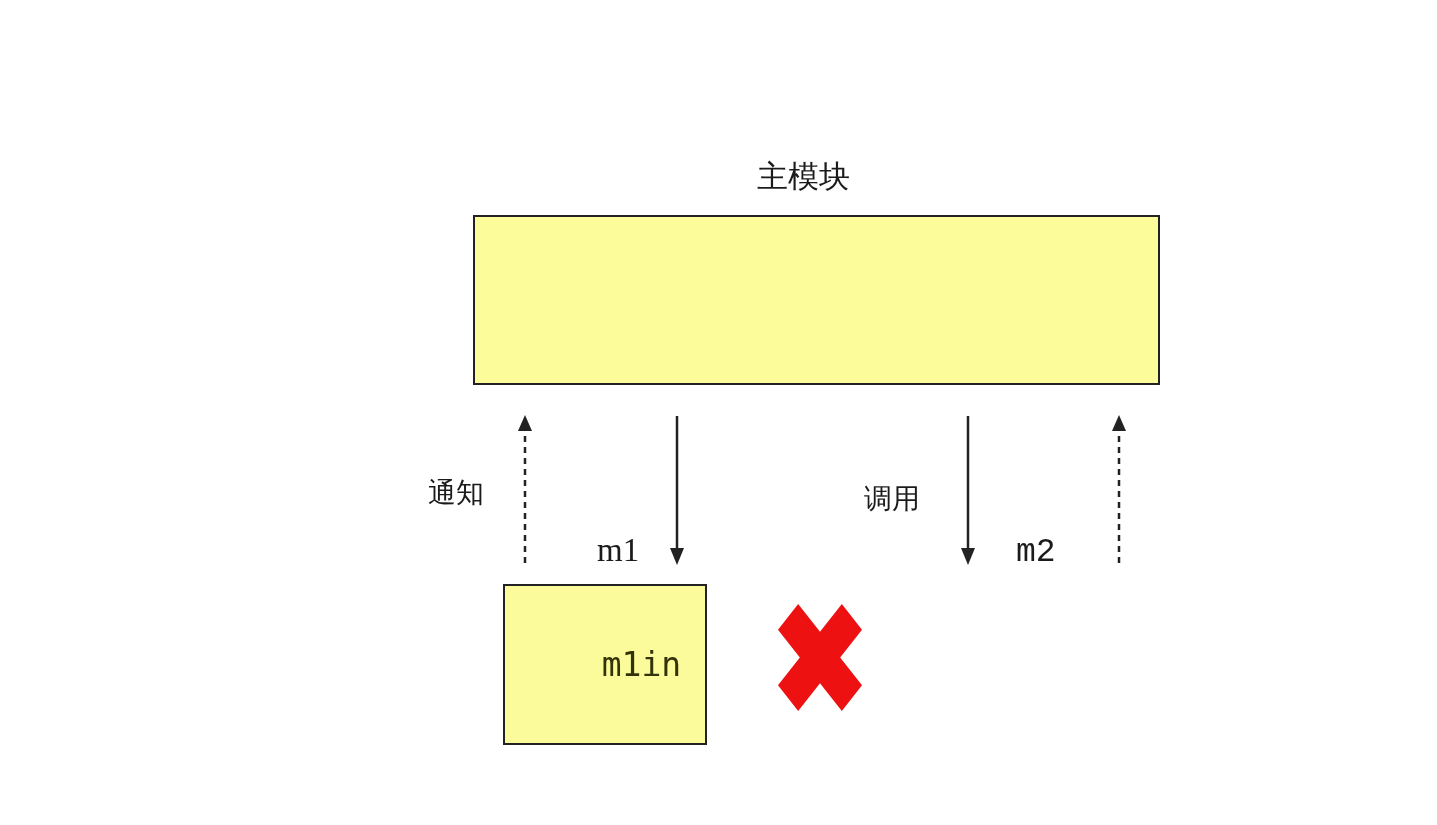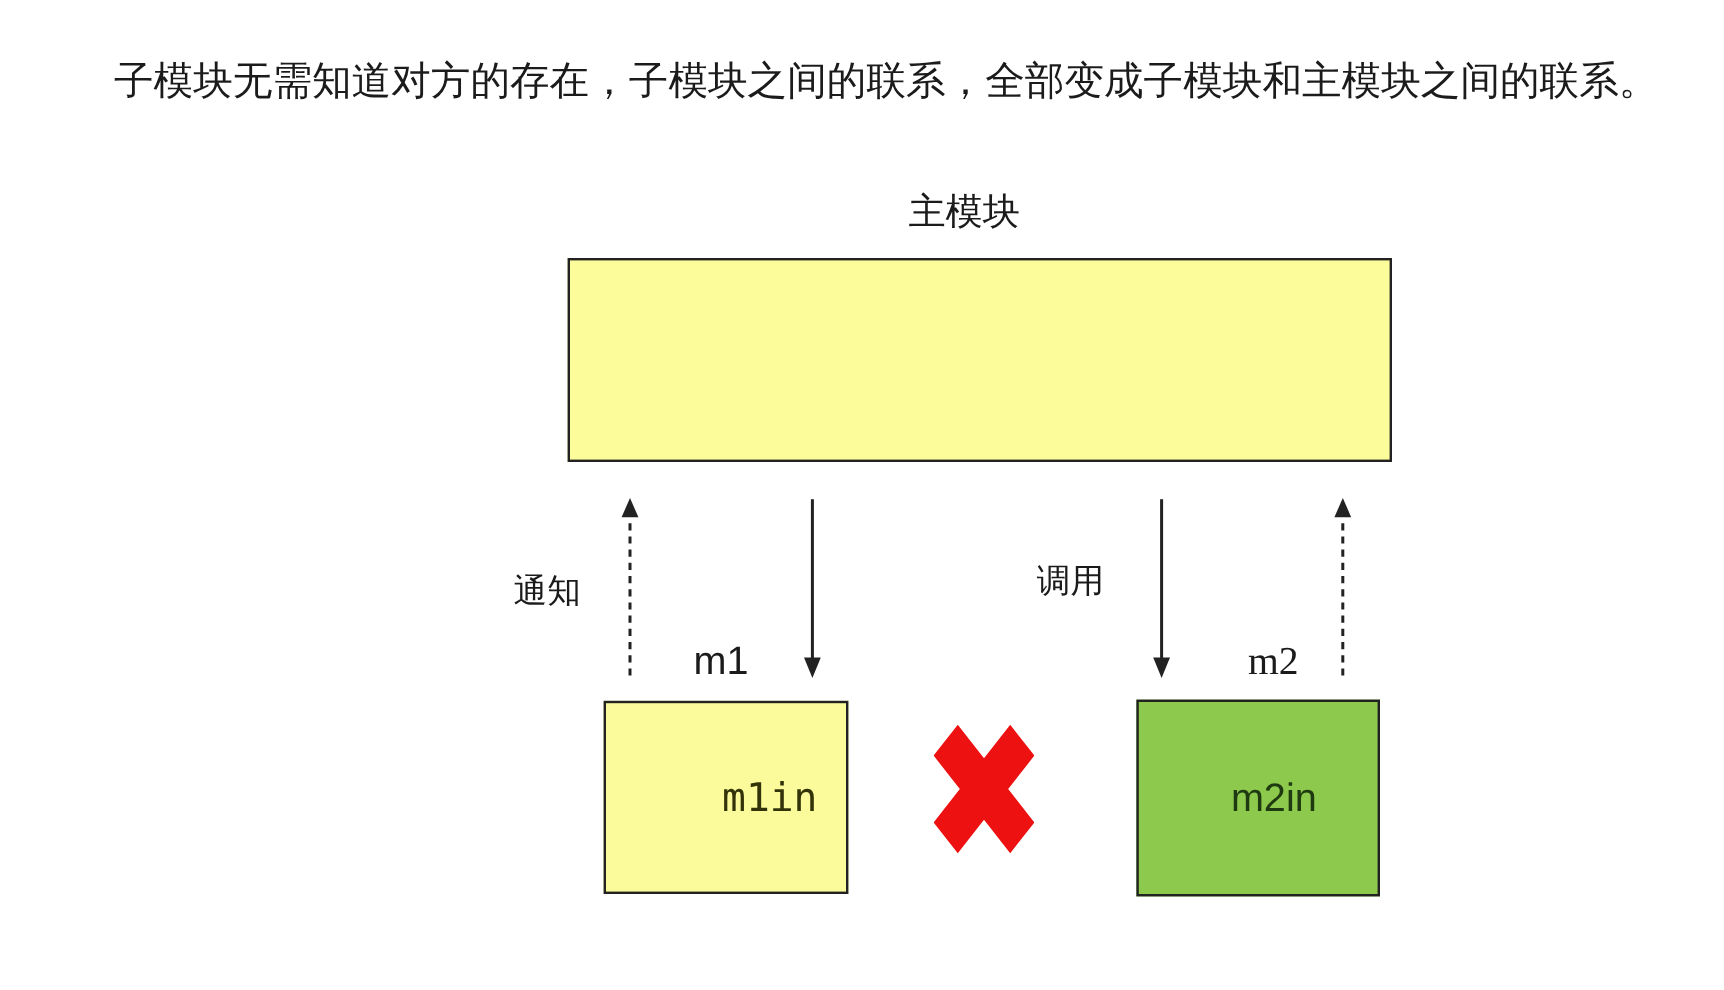"子模块无需知道对方的存在，子模块之间的联系，全部变成子模块和主模块之间的联系。" div.abs { html: <div>子模块无需知道对方的存在，子模块之间的联系，全部变成子模块和主模块之间的联系。</div> -> none }
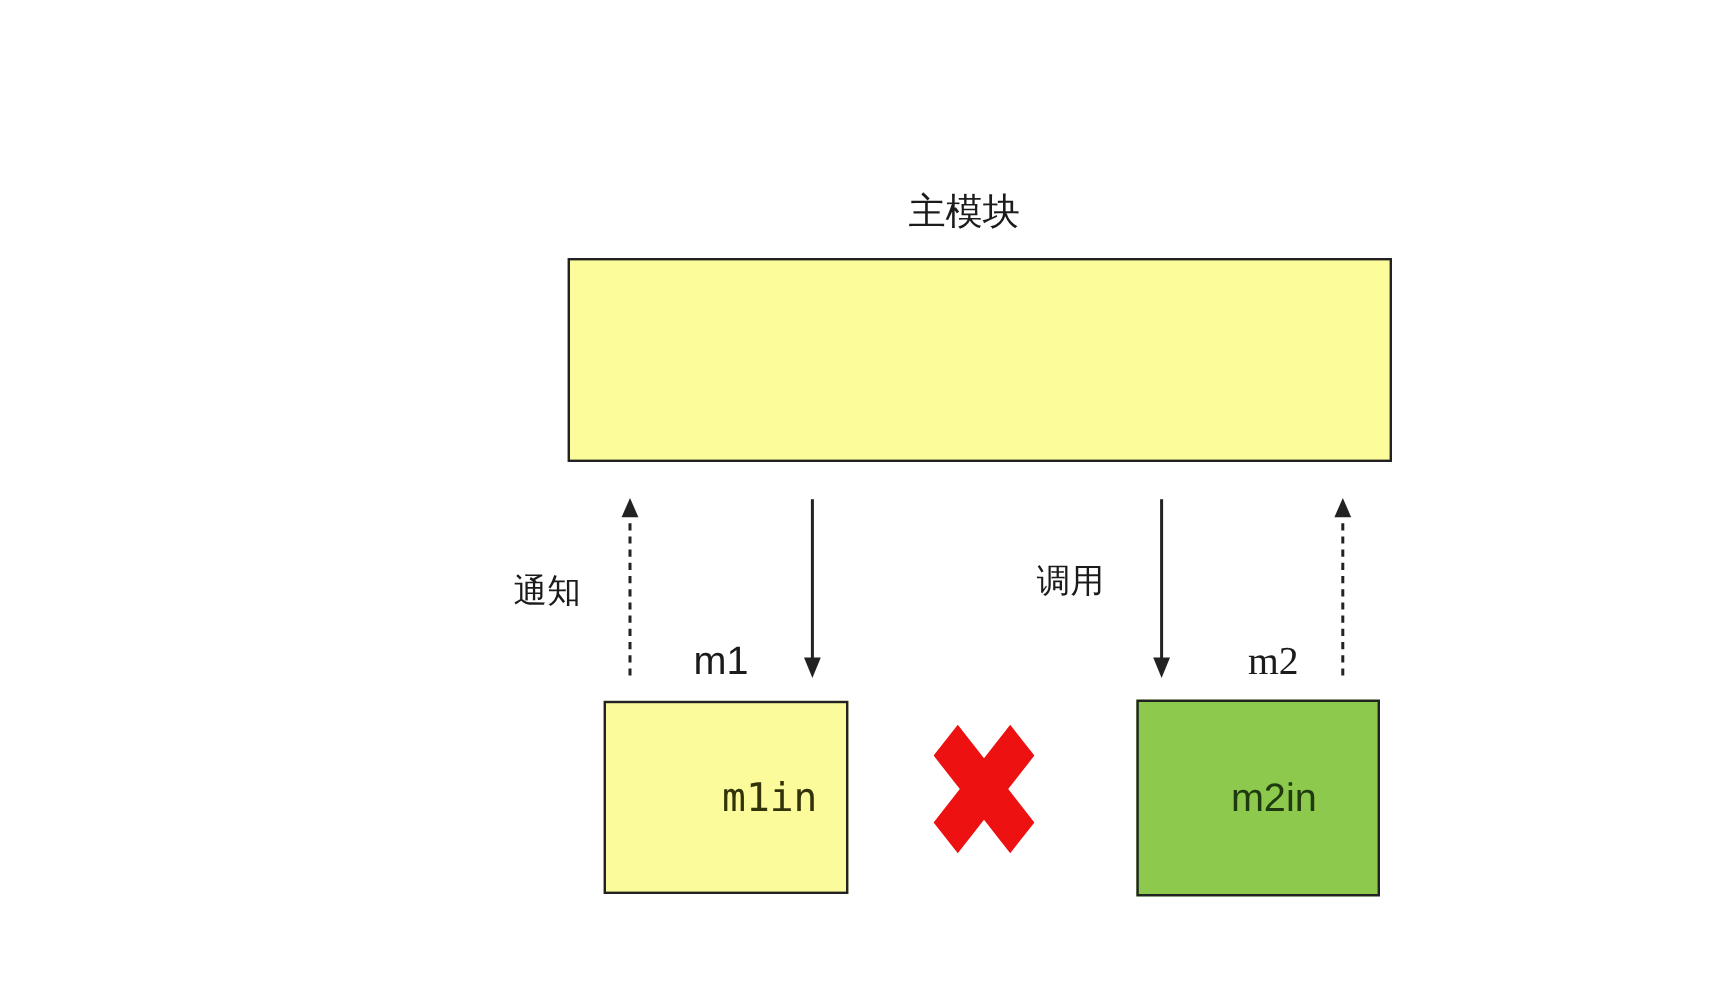"调用" .call-label { top: 465px -> 480px }
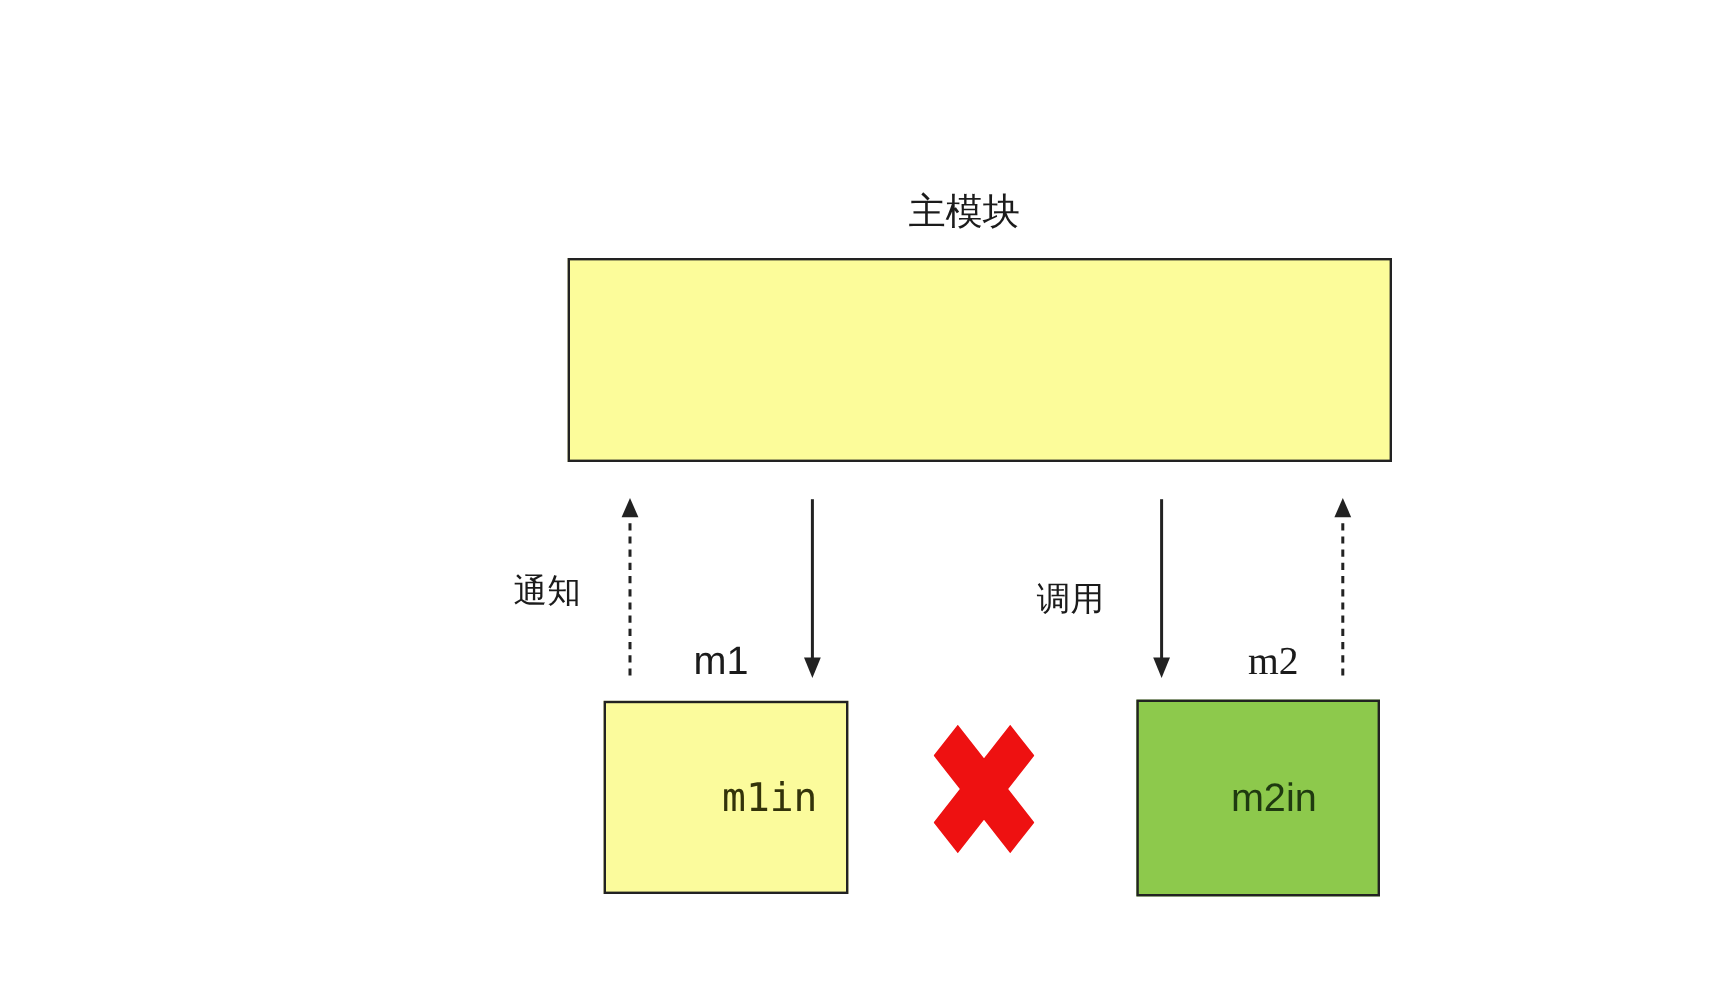"m1" .m1-label { font-family: Liberation Sans, sans-serif -> Liberation Serif, serif; left: 578px -> 597px }
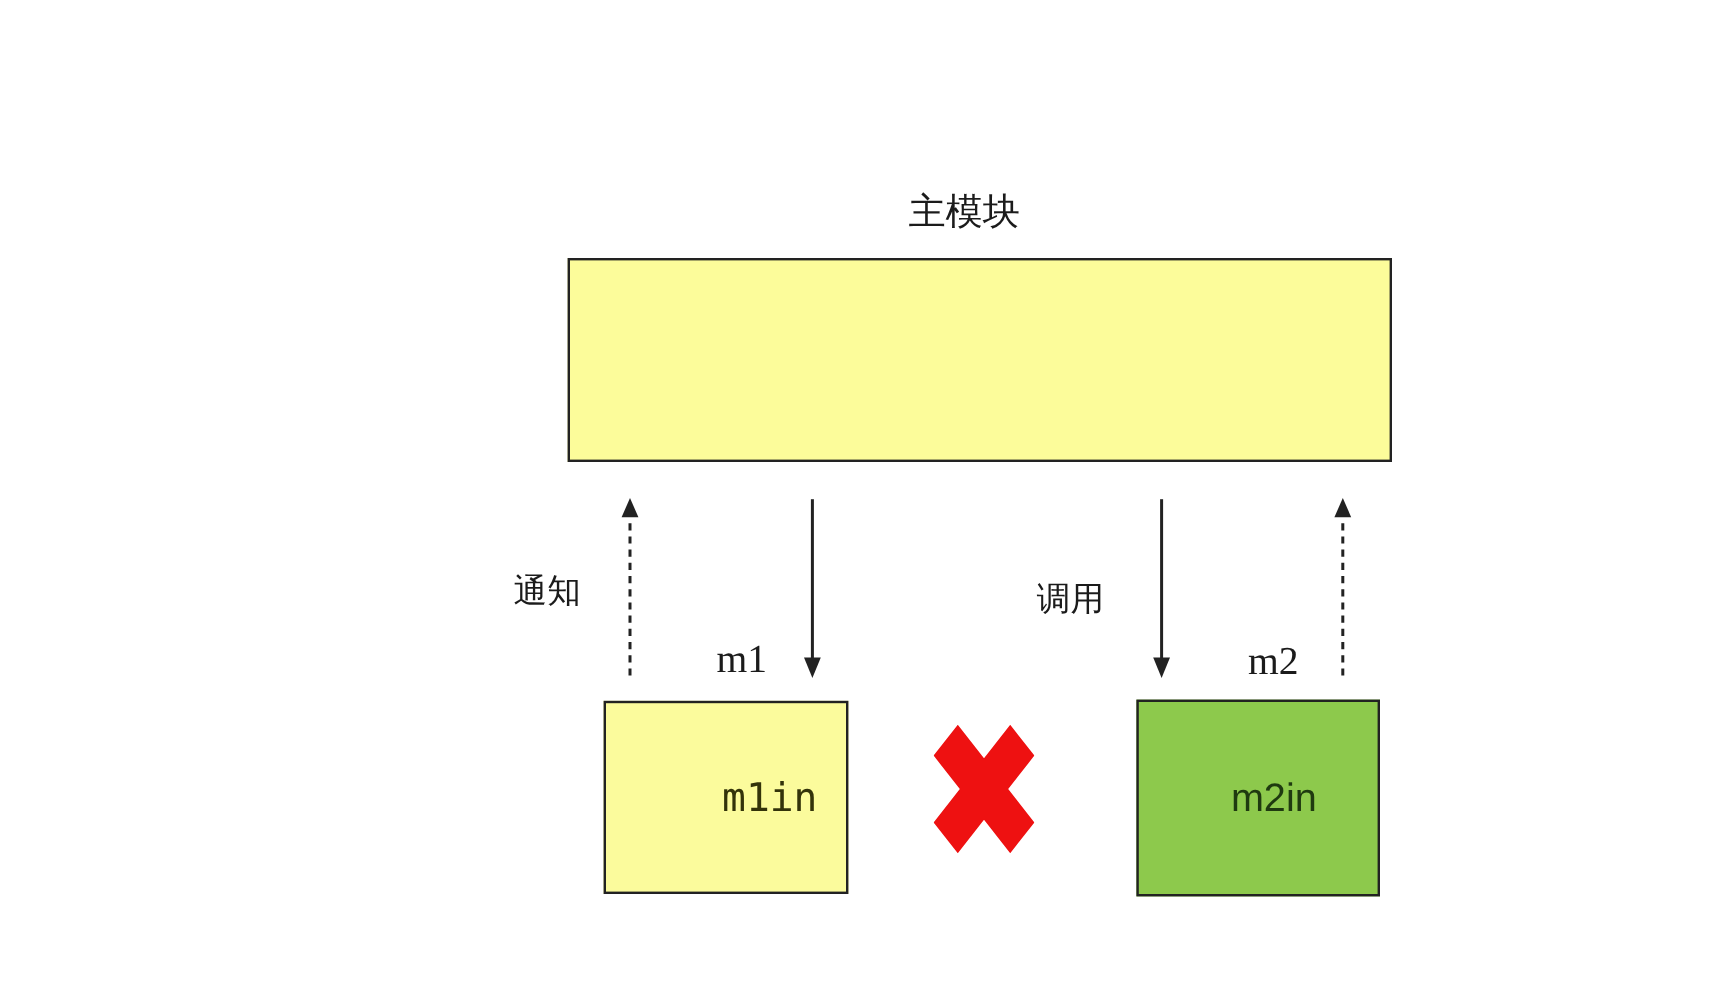"m2" .m2-label { font-family: Liberation Serif, serif -> Liberation Mono, monospace; left: 1040px -> 1016px }
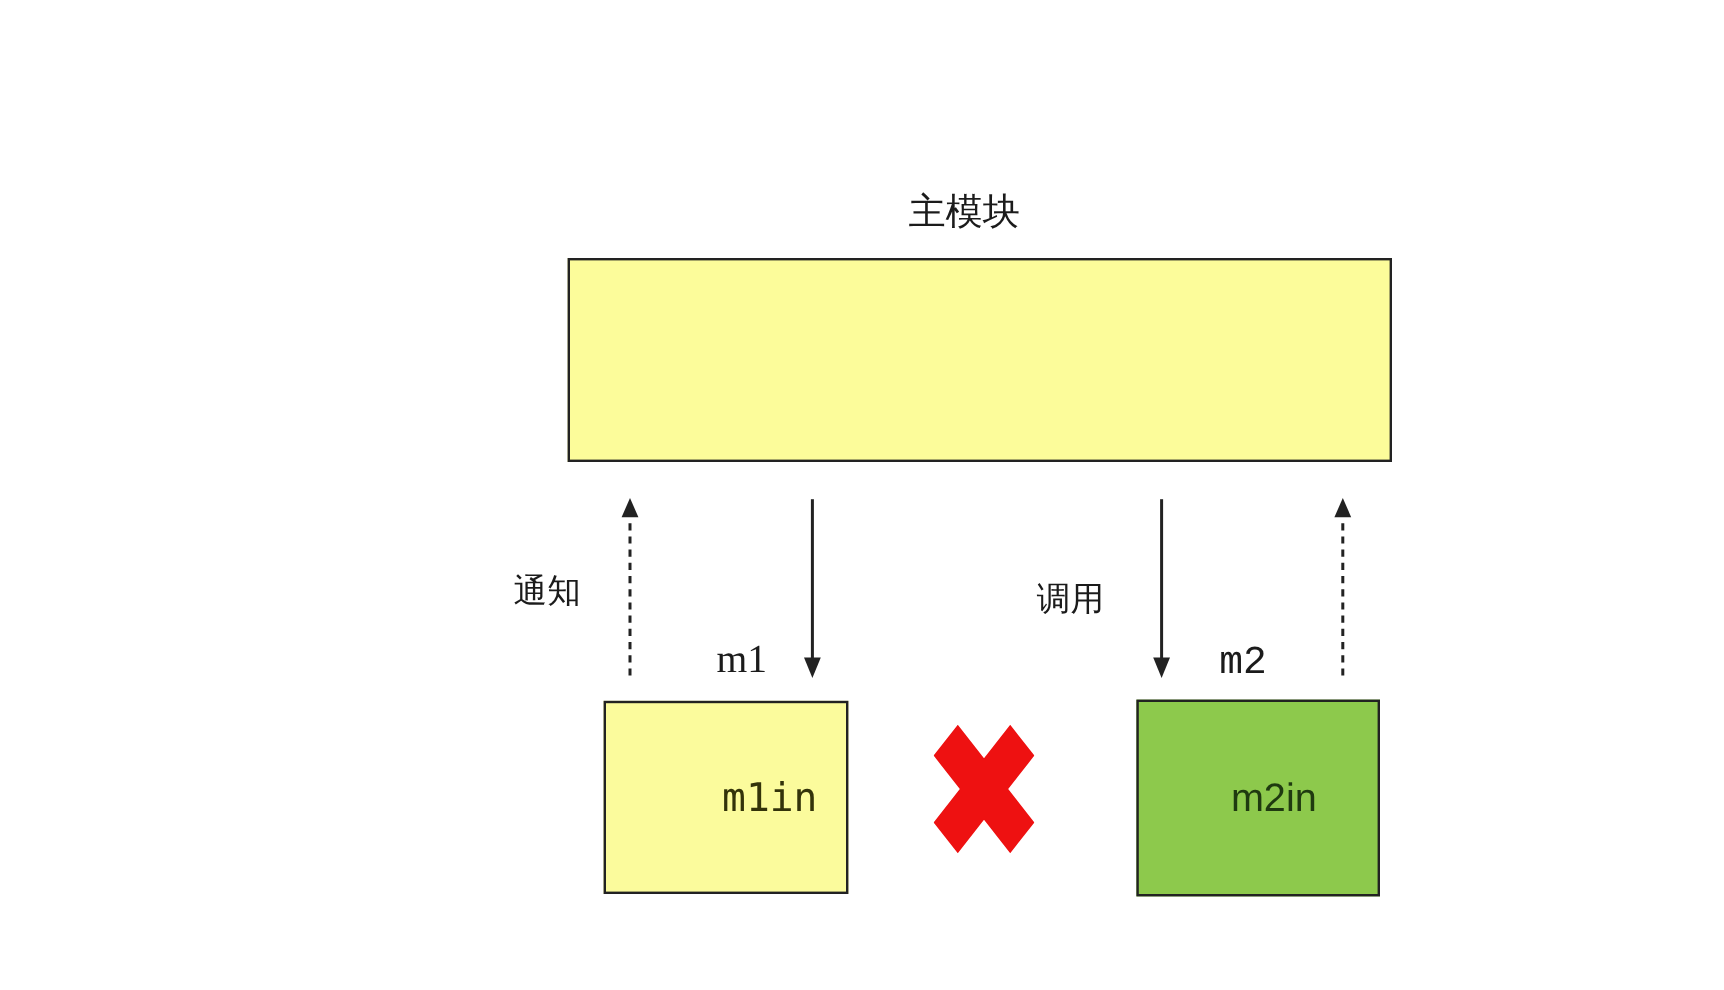"m2in" div.abs { html: <div> <span>m2in</span> </div> -> none }
